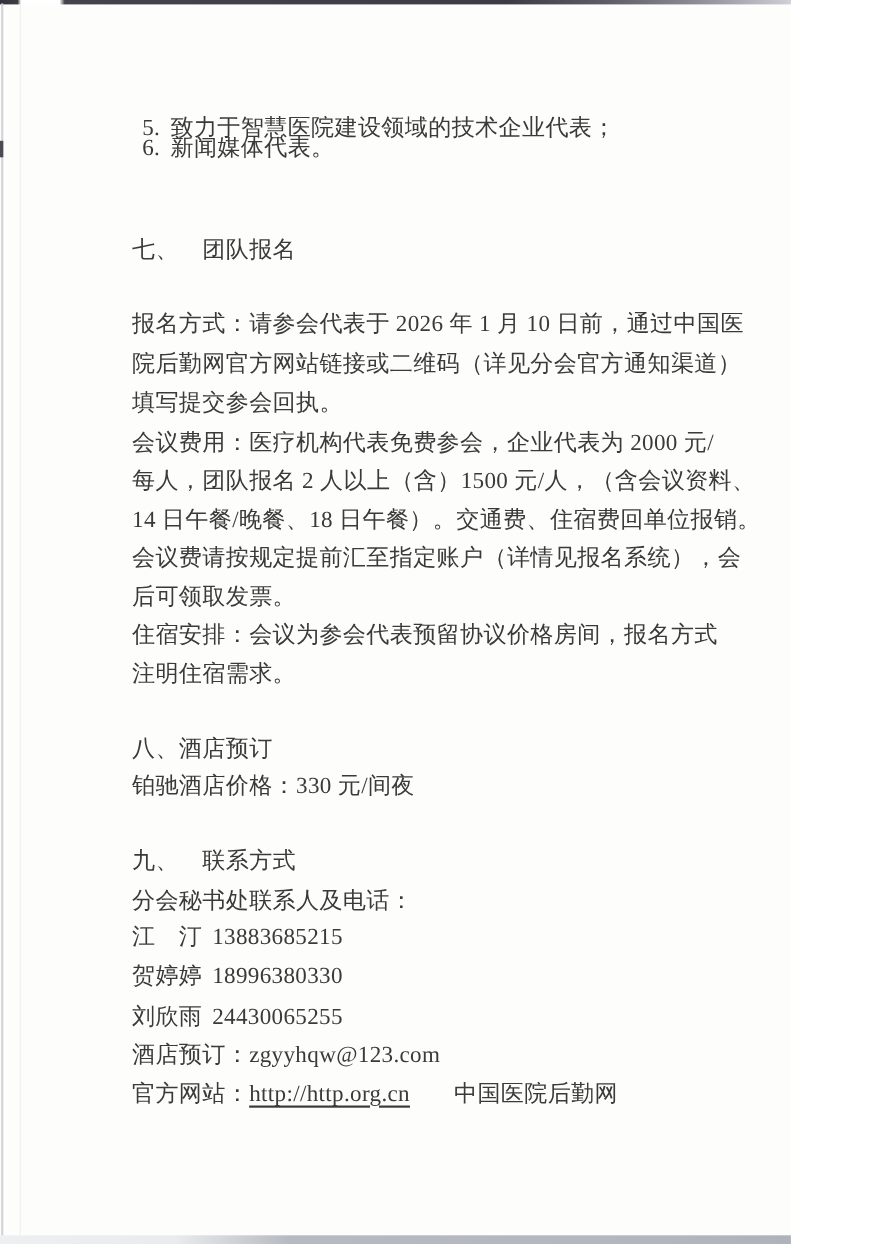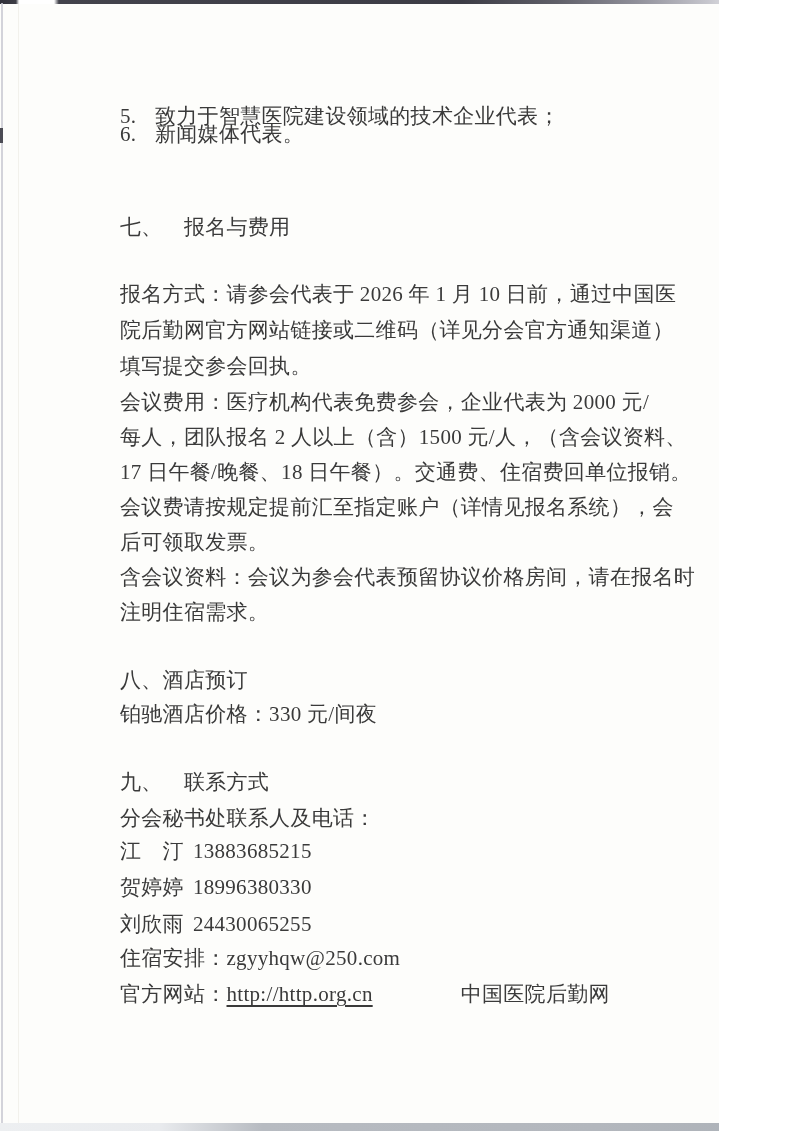"5. 致力于智慧医院建设领域的技术企业代表；" .page { text-align: none -> center }
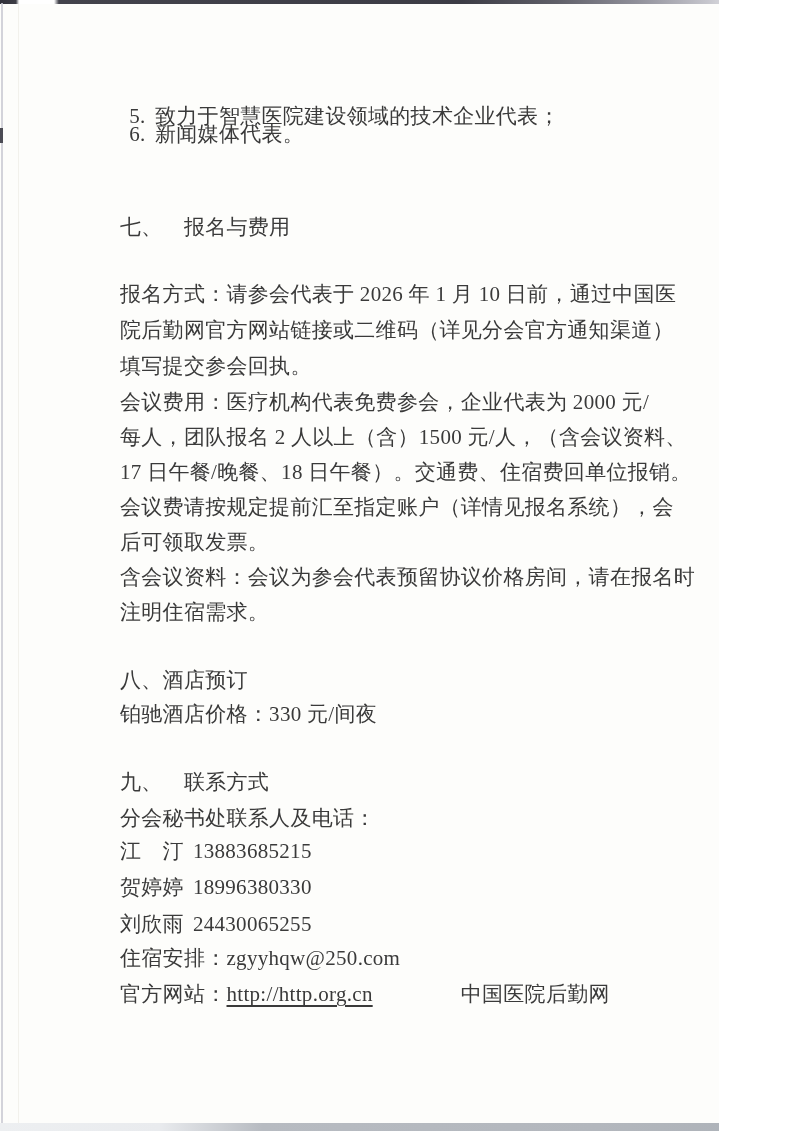"七、 报名与费用" div.line { text: 报名与费用 -> 团队报名 }
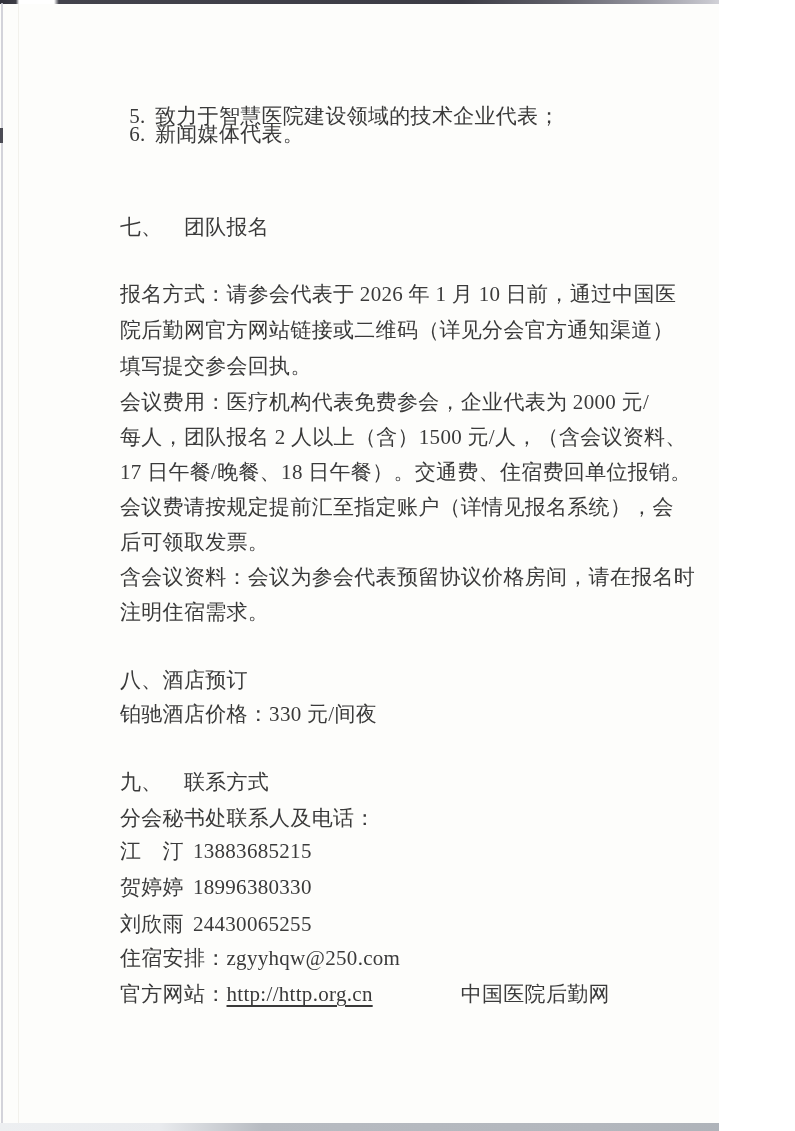"17 日午餐/晚餐、18 日午餐）。交通费、住宿费回单位报销。" div.line { text: 17 -> 14 }
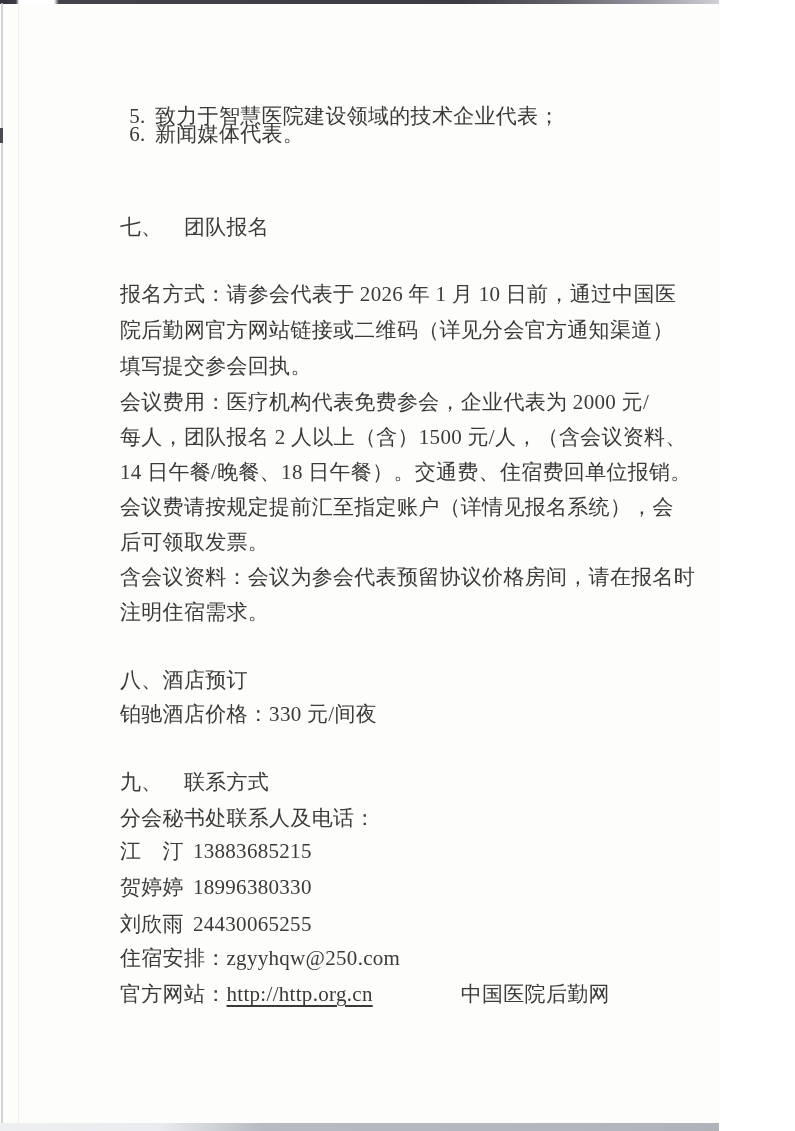"含会议资料：会议为参会代表预留协议价格房间，请在报名时" div.line { text: 含会议资料：会议为参会代表预留协议价格房间，请在报名时 -> 住宿安排：会议为参会代表预留协议价格房间，报名方式 }
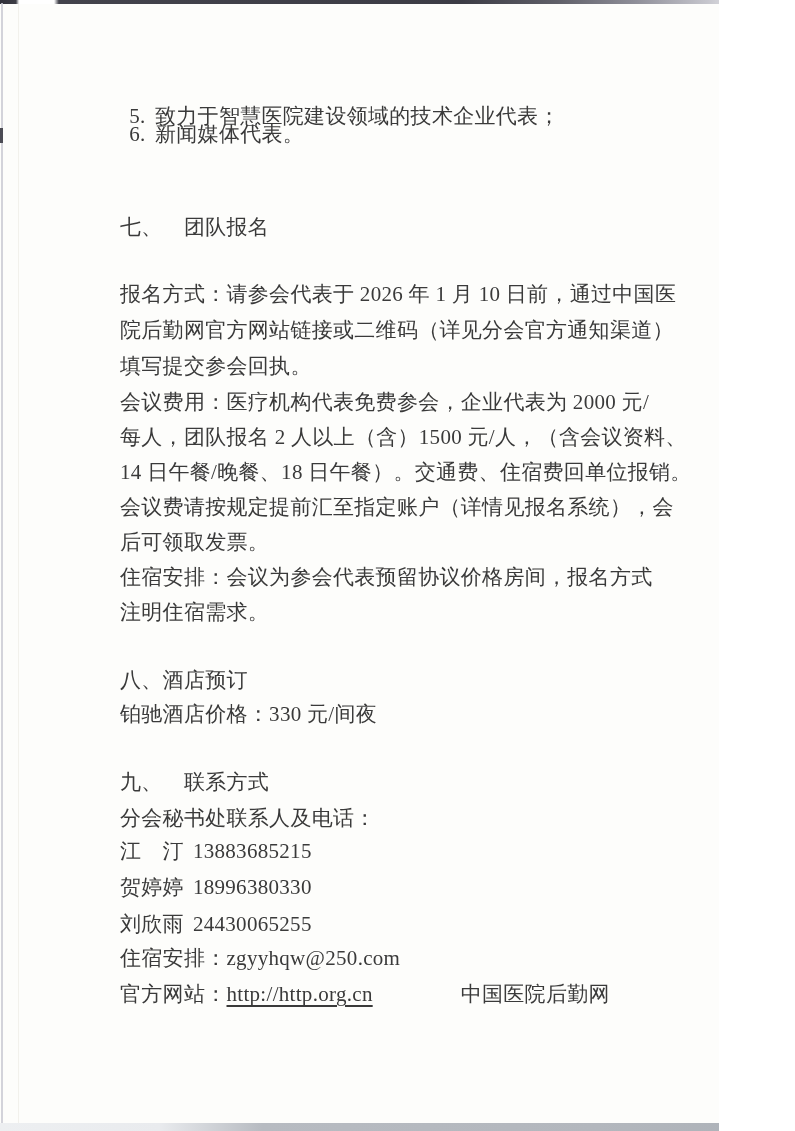"住宿安排：" span { text: 住宿安排 -> 酒店预订 }
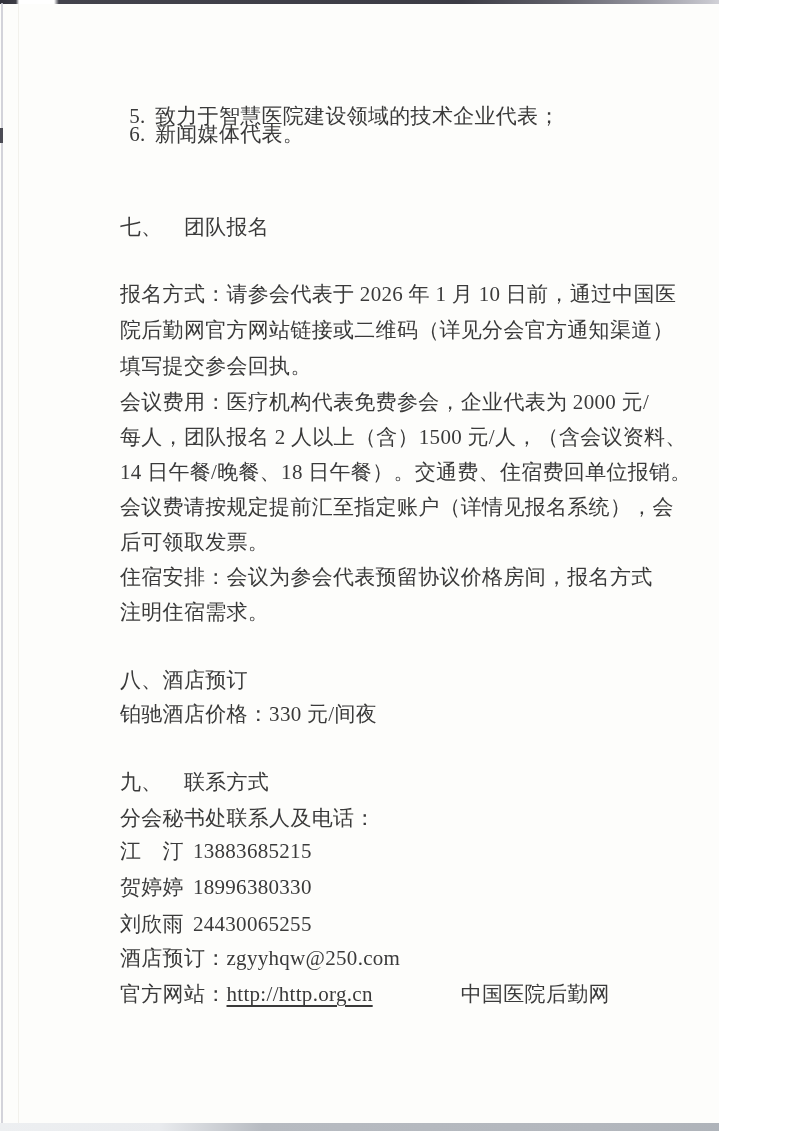"zgyyhqw@250.com" span { text: zgyyhqw@250.com -> zgyyhqw@123.com }
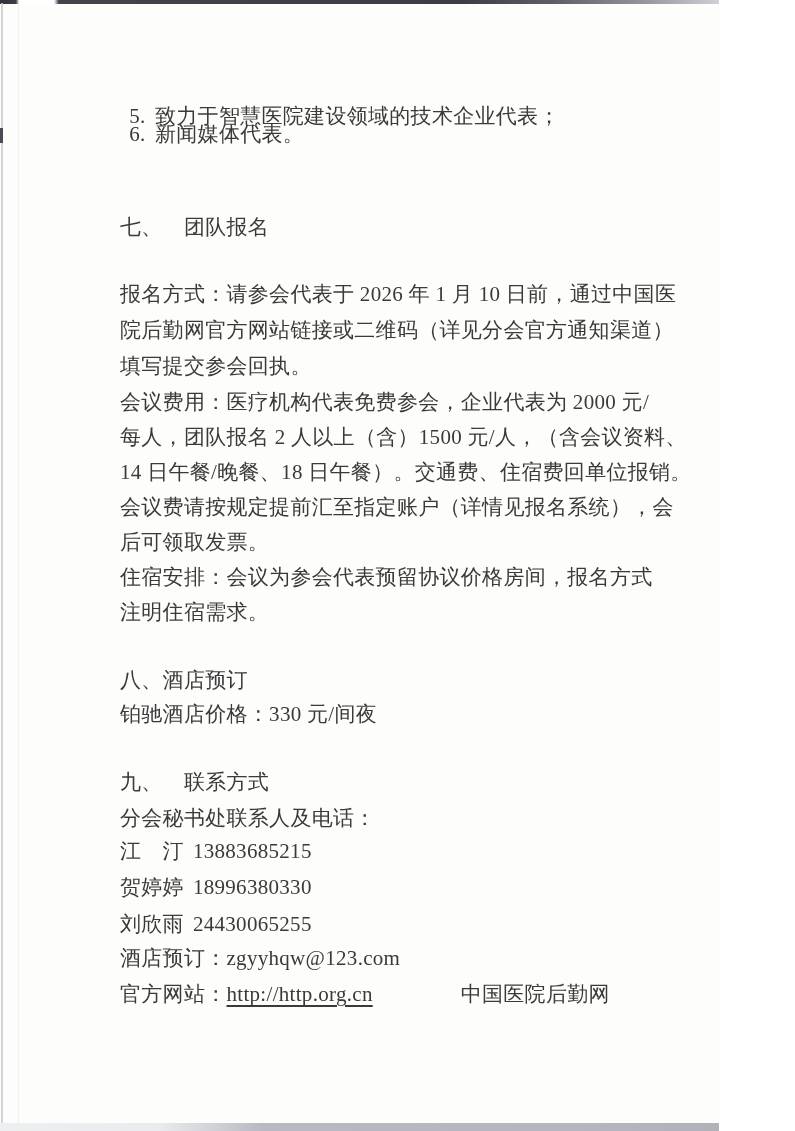"中国医院后勤网" .site-name { margin-left: 88px -> 40px }
